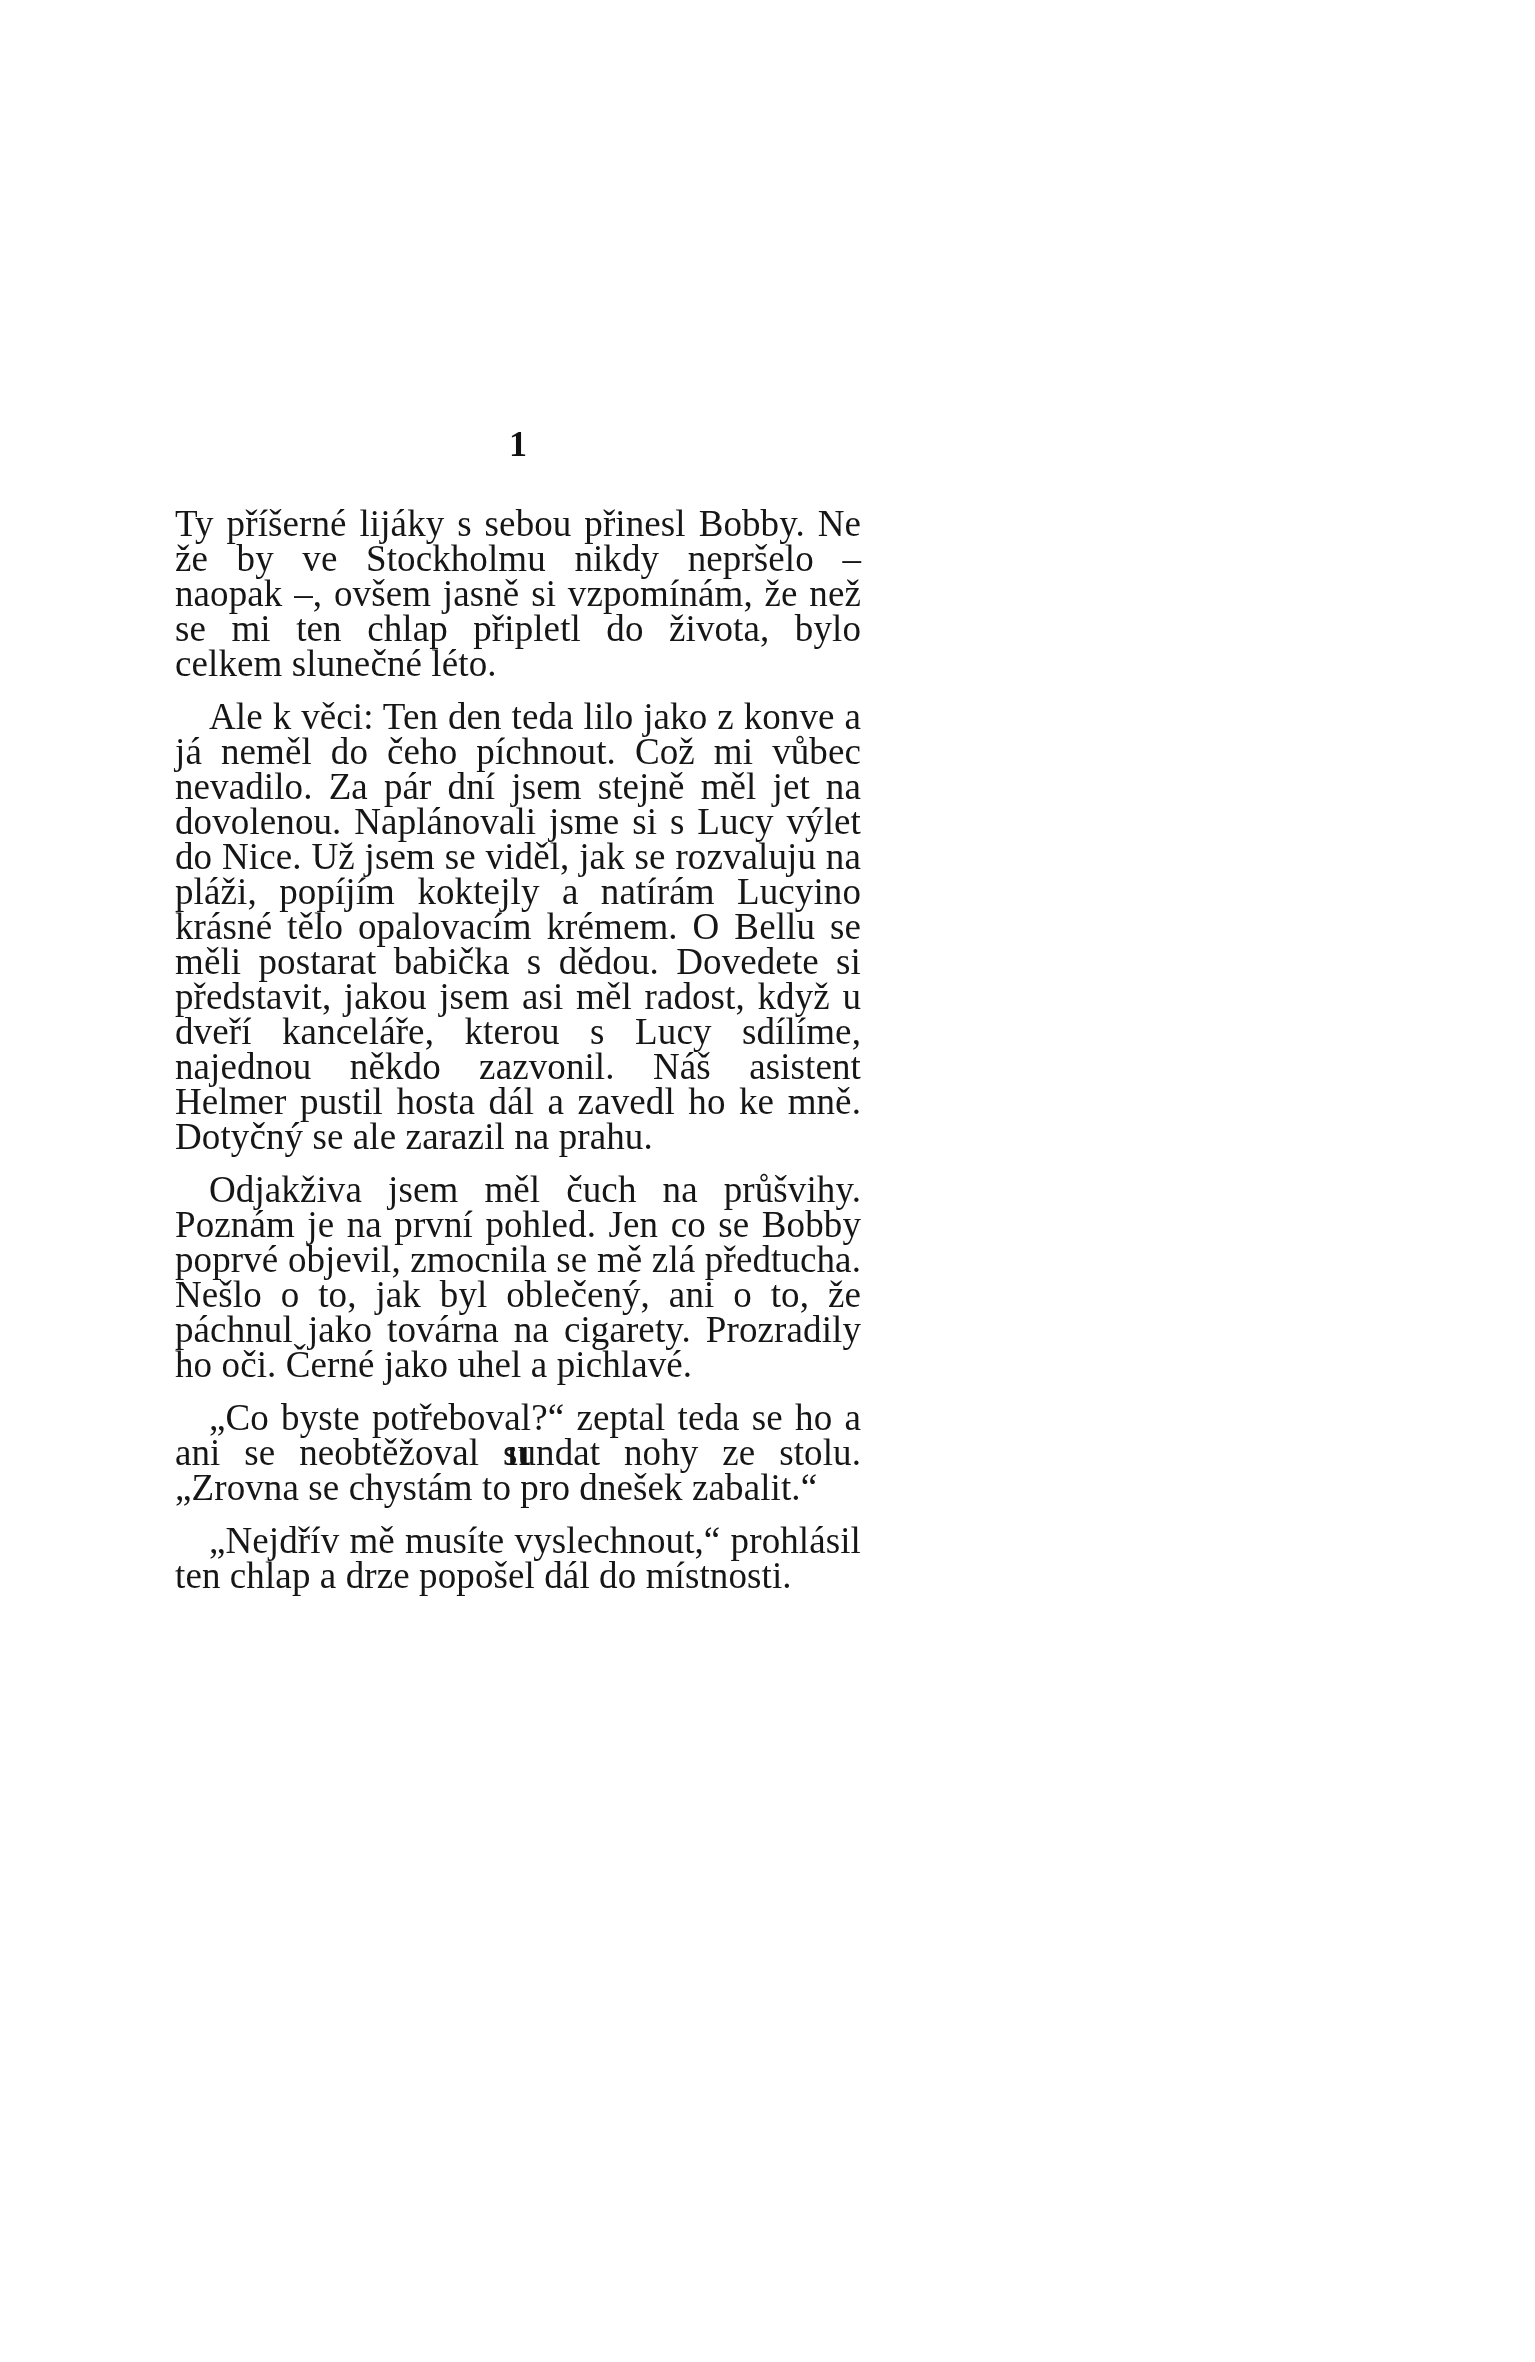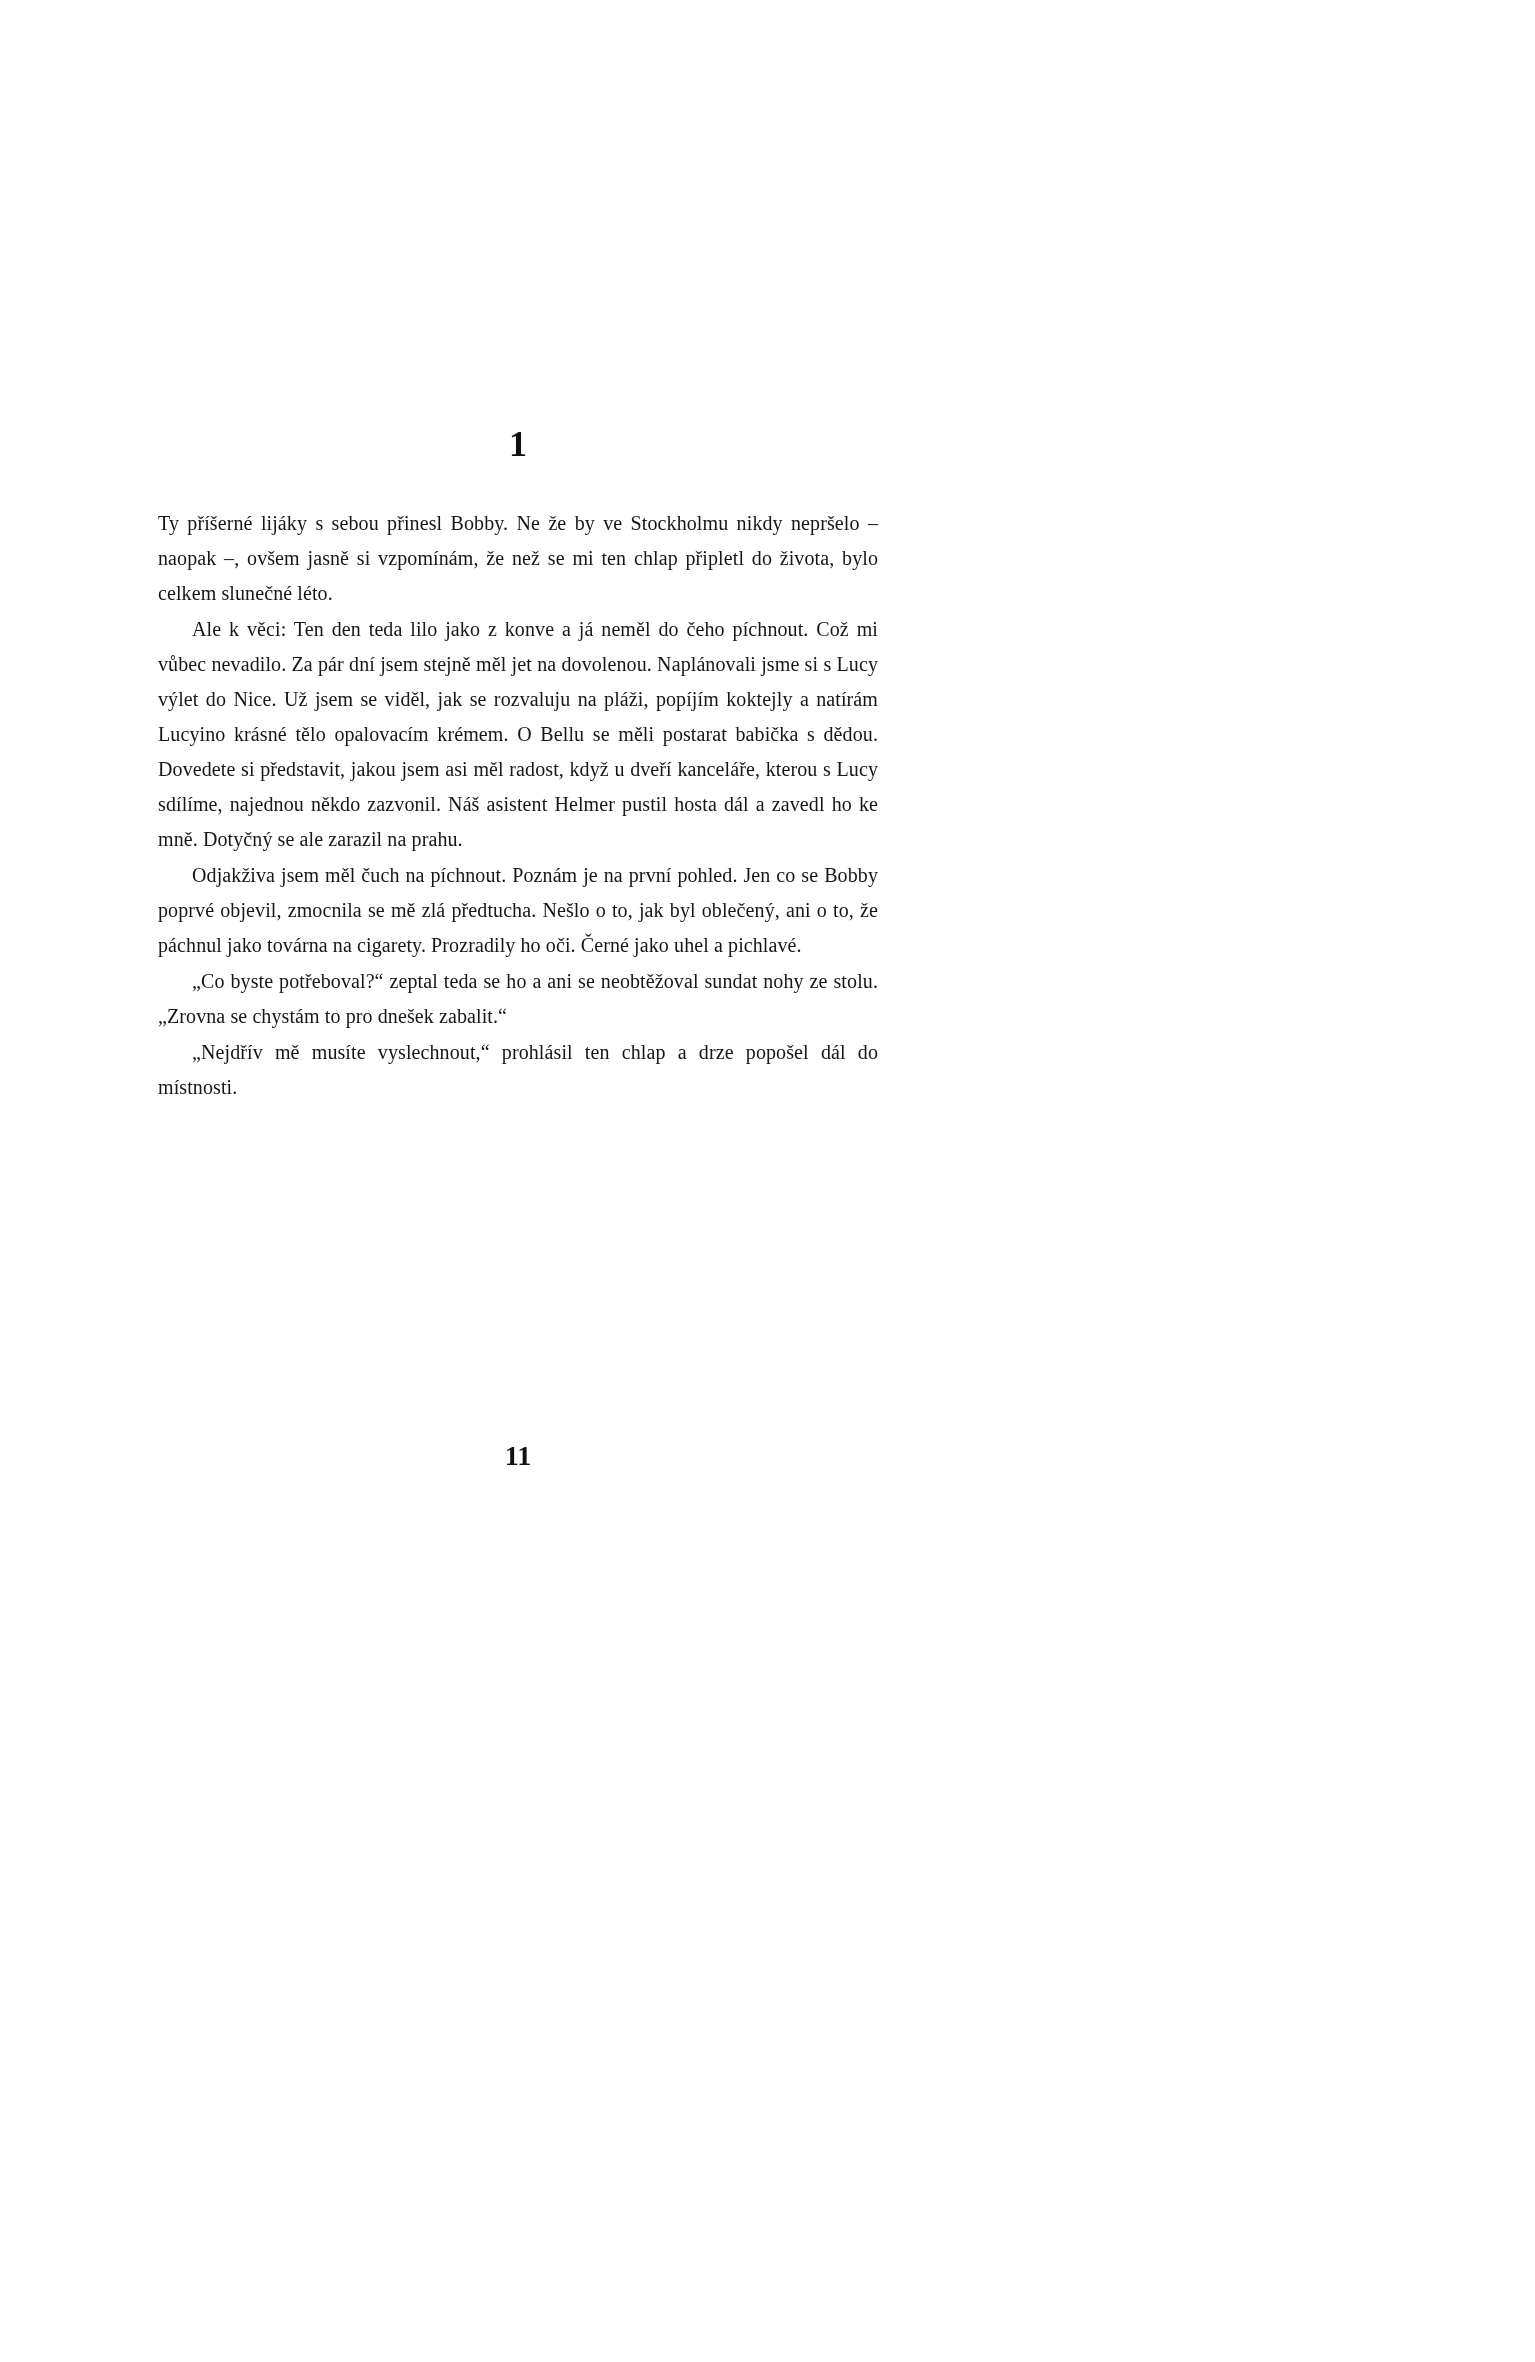"Ty příšerné lijáky s sebou" .body-text p.para { font-size: 20px -> 37px; margin: 1px -> 18px }
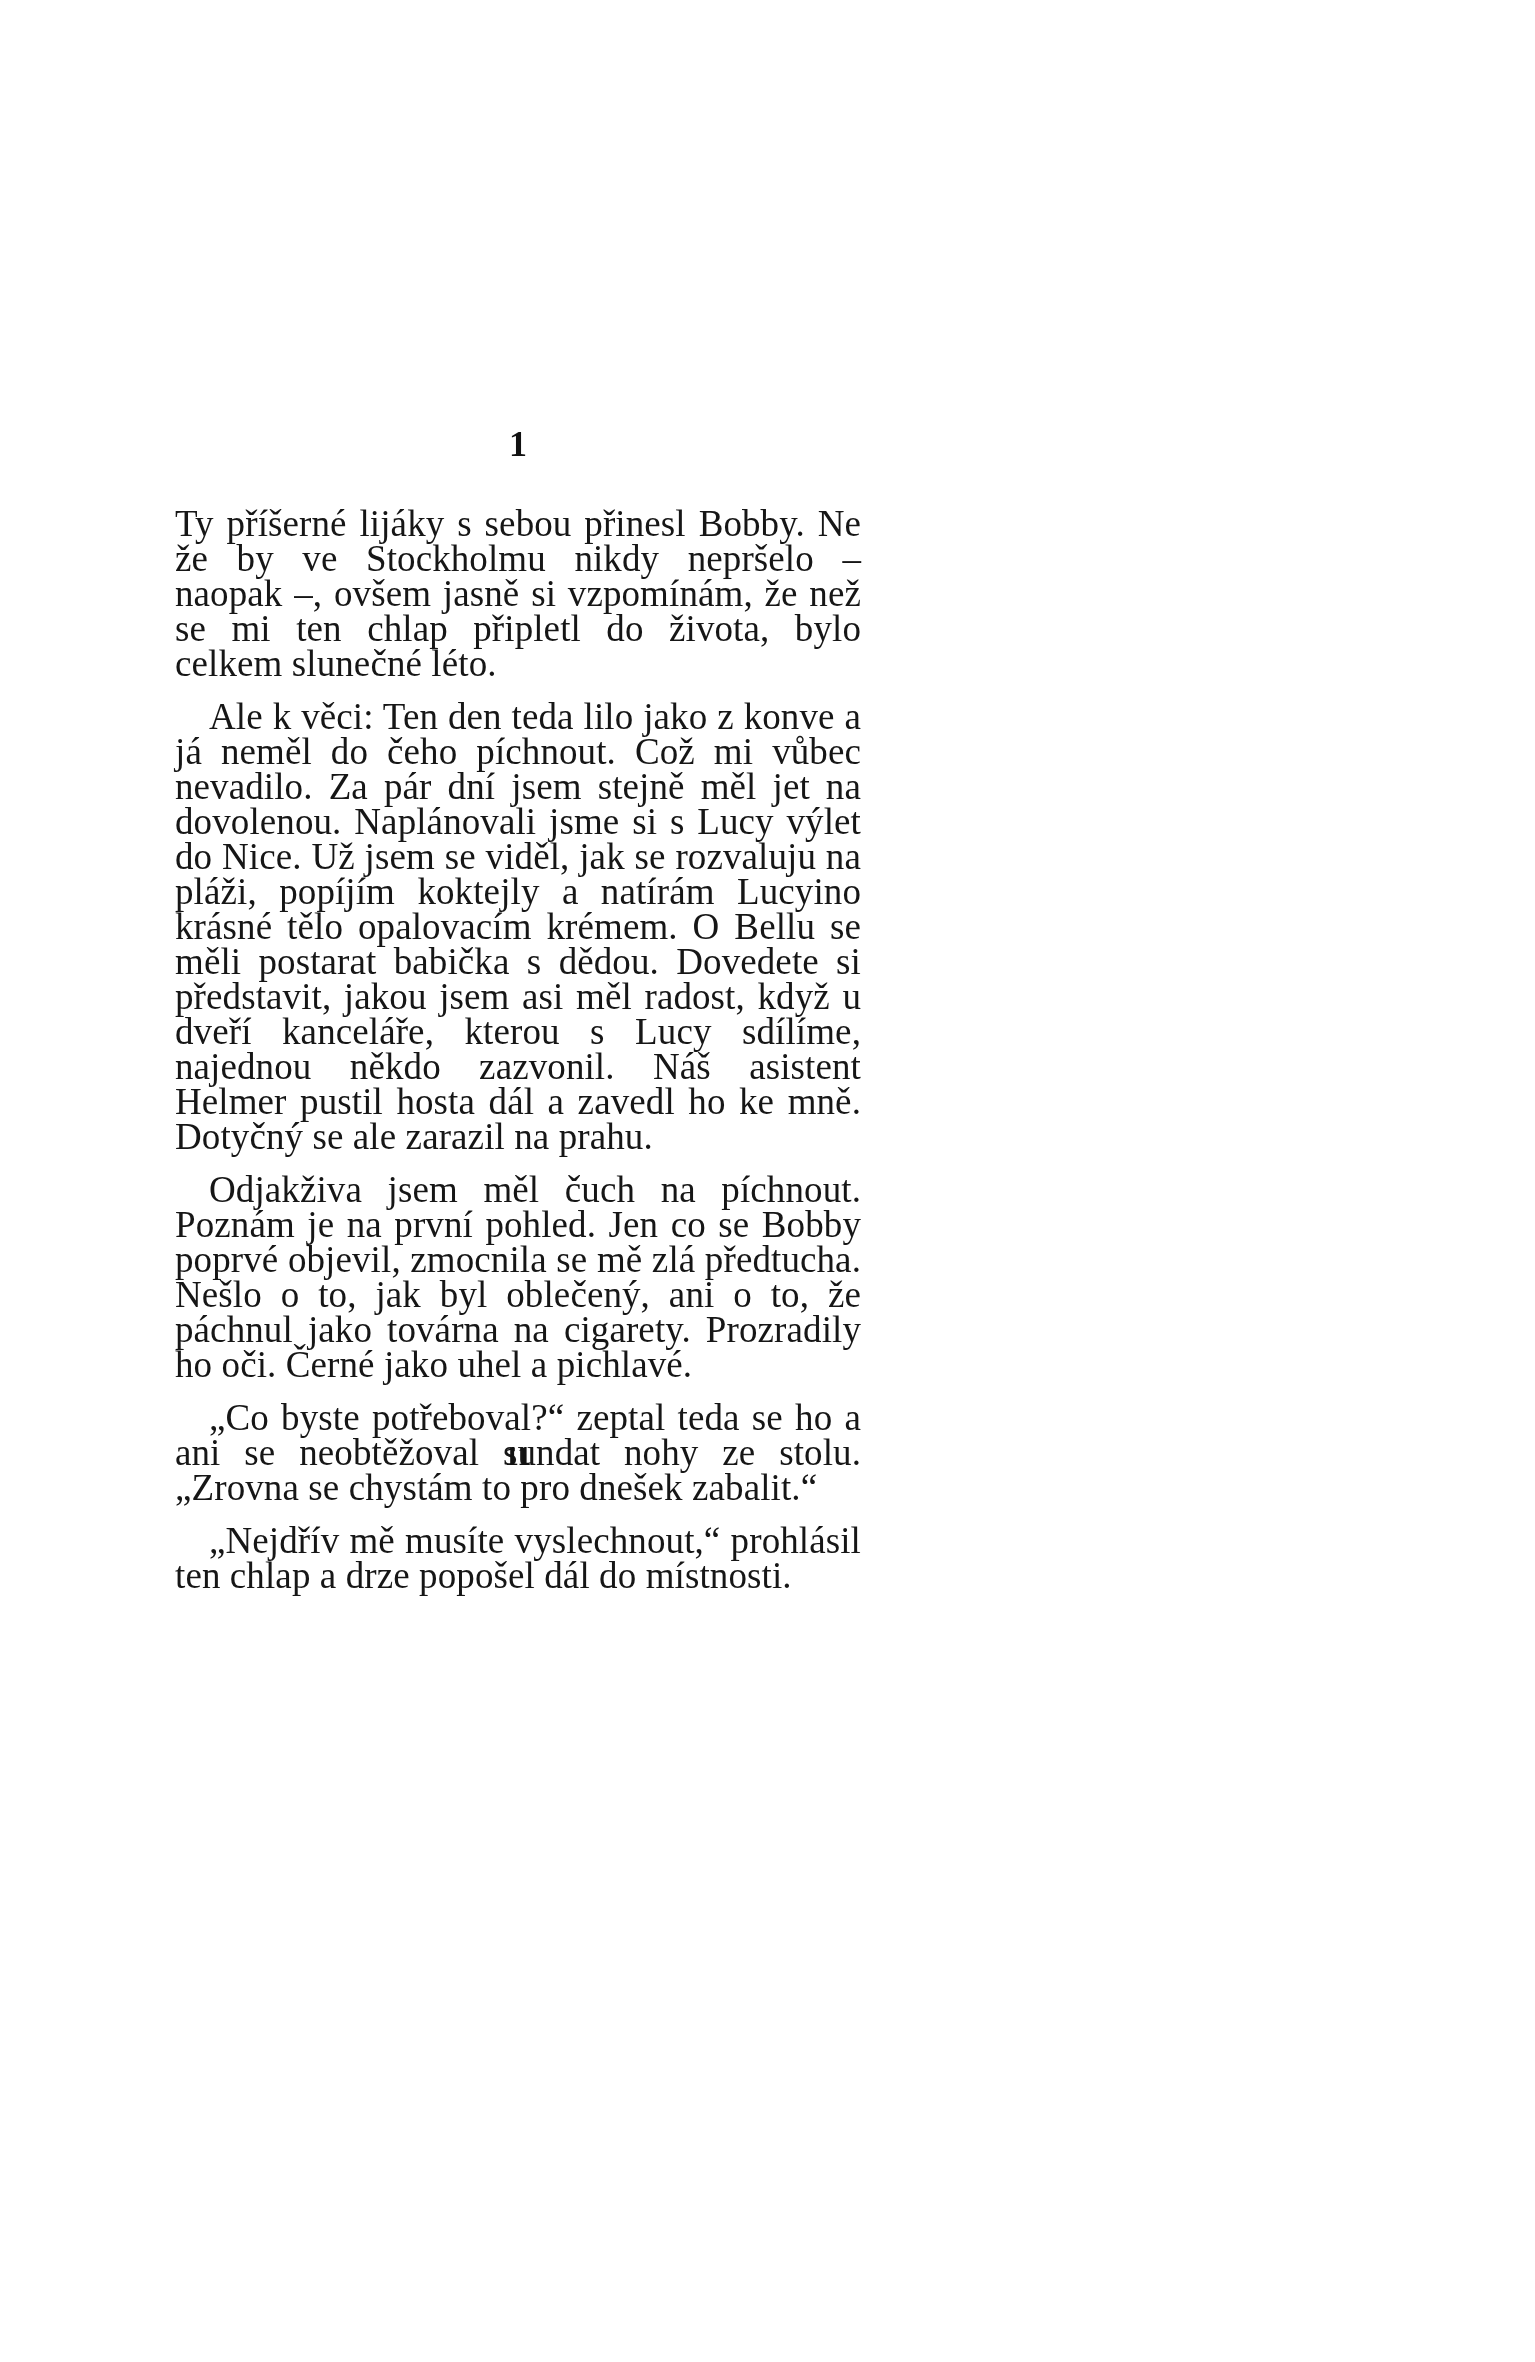"Odjakživa jsem měl čuch na" p.para { text: píchnout -> průšvihy }
